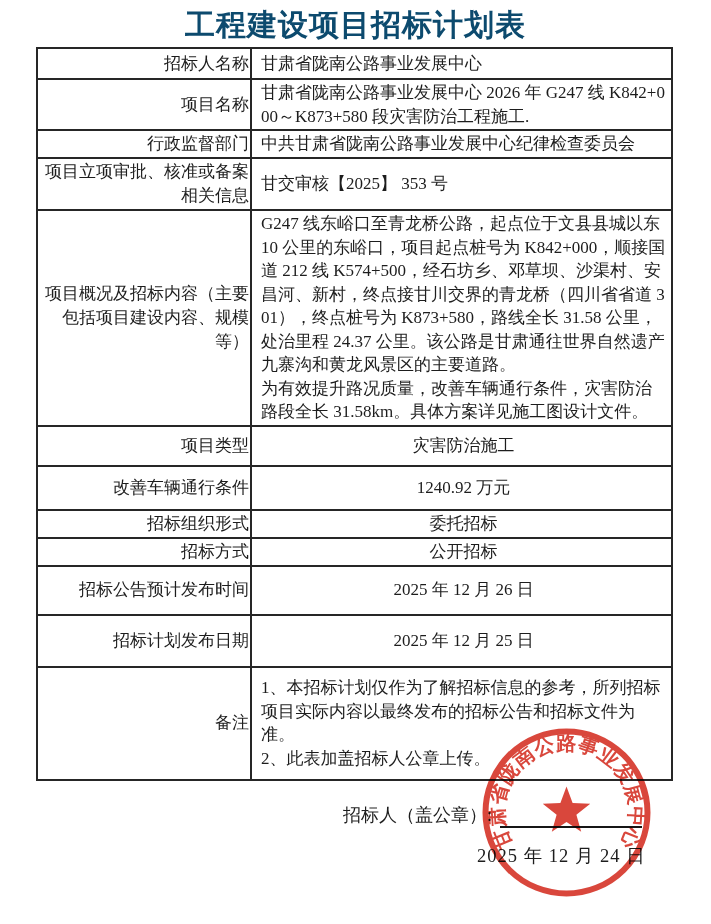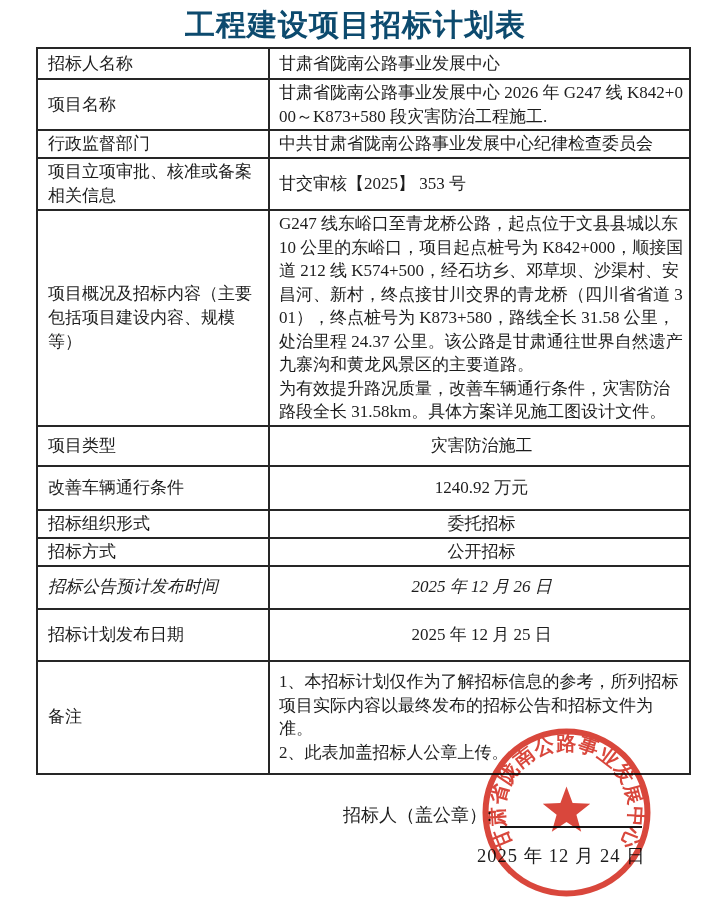"招标人名称" table.plan th { padding: 1px 10px -> 1px 1px; text-align: left -> right }
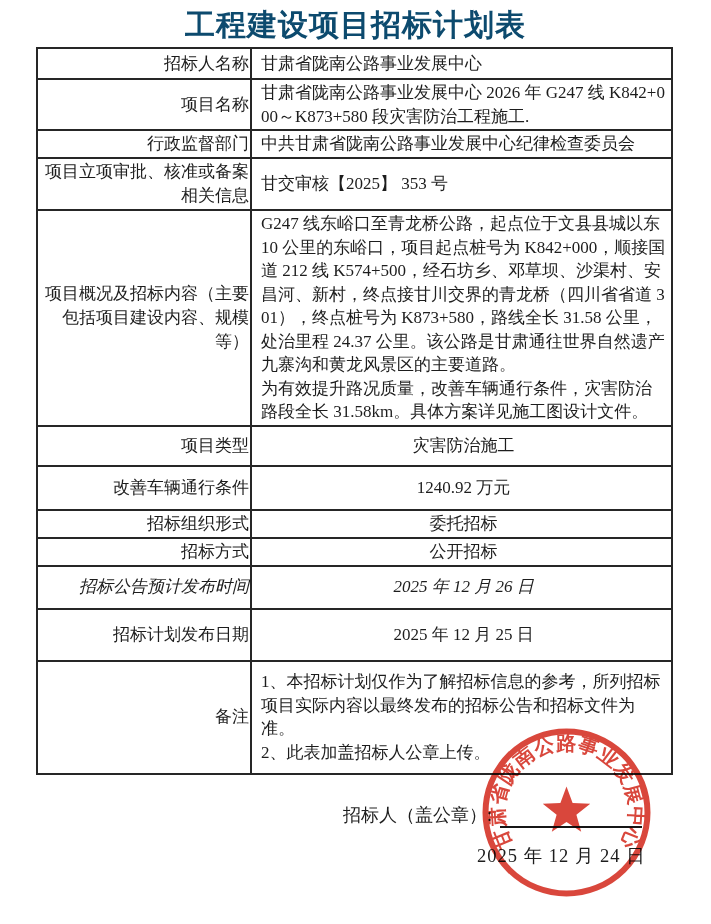"招标公告预计发布时间" tr { font-style: italic -> none; height: 43px -> 49px }
